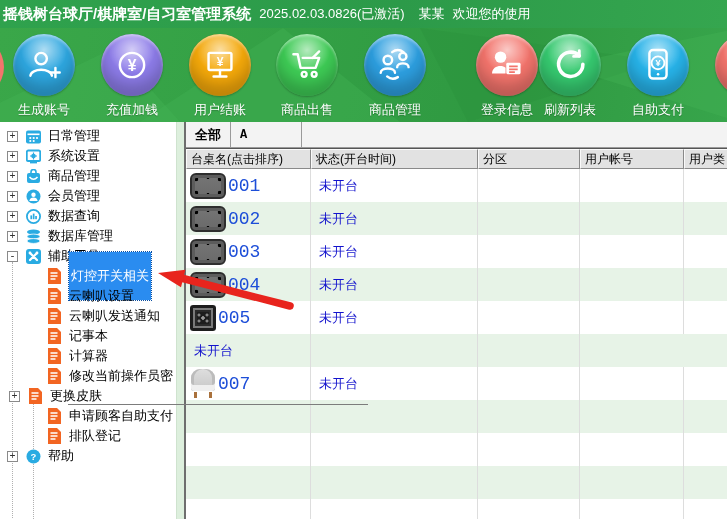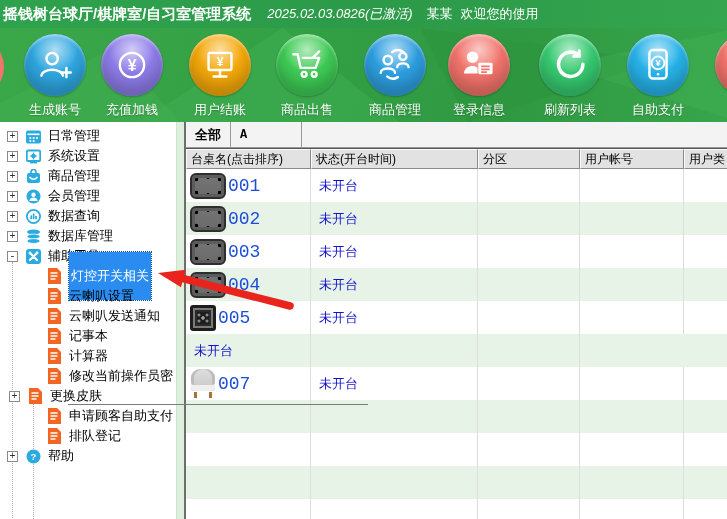"2025.02.03.0826(已激活)" .titlebar .ver { font-style: italic -> none; margin-left: 16px -> 8px }
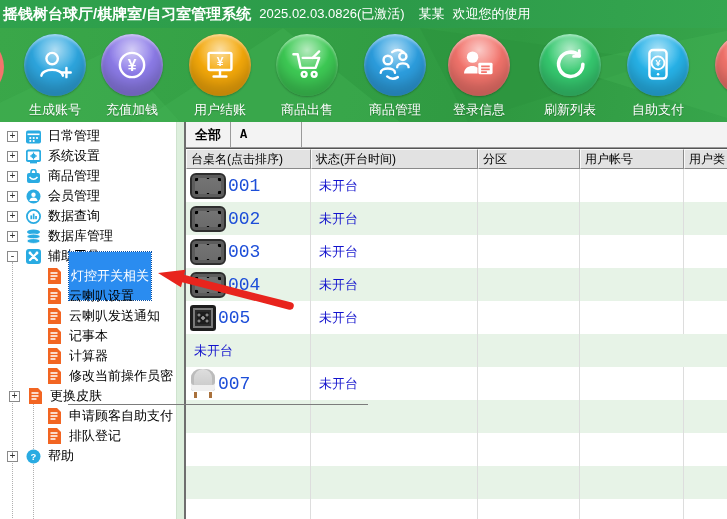"生成账号" div.tb-slot { left: 12px -> 1px }
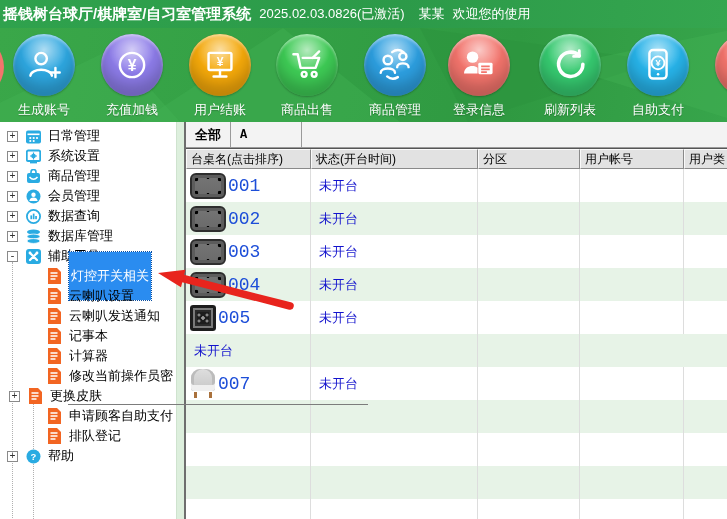"登录信息" div.tb-slot { left: 436px -> 464px }
